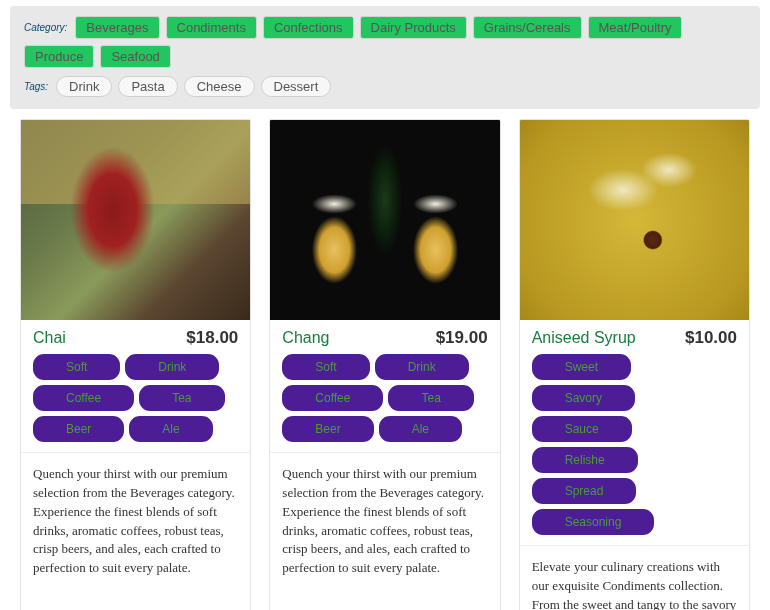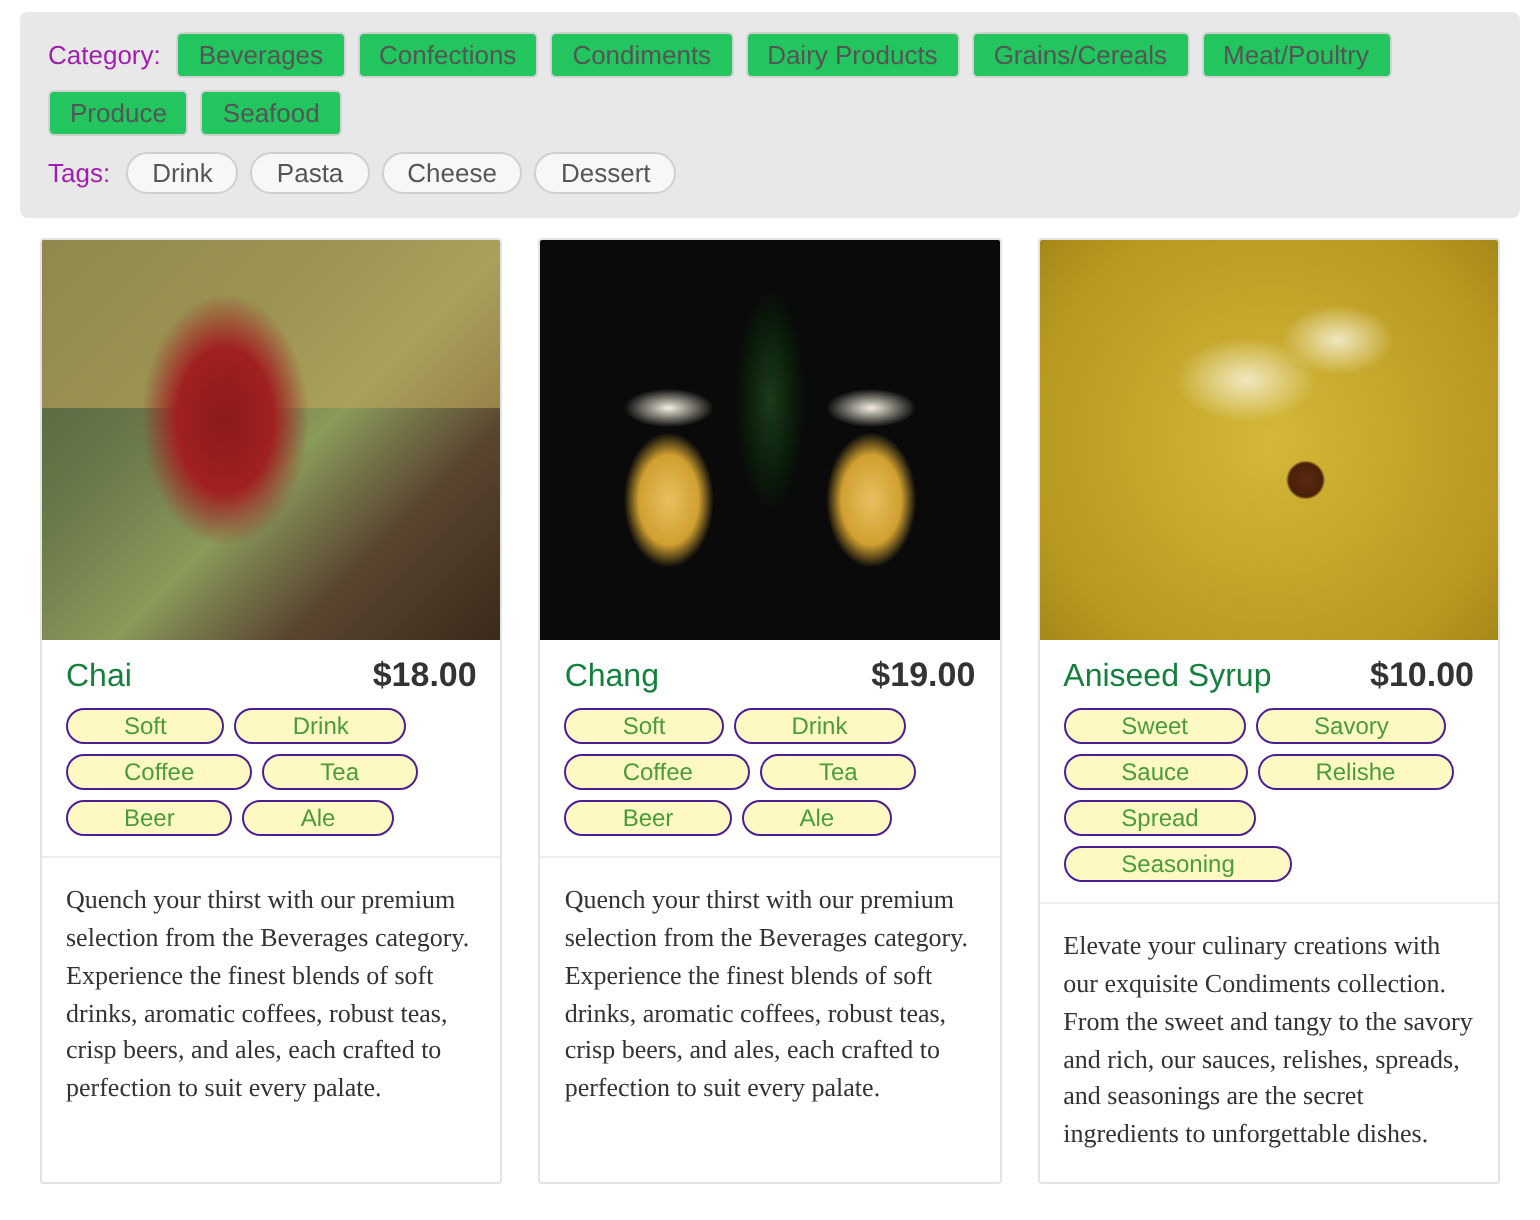"Category:" .filter-label { color: #a21caf -> #0c4a6e; font-size: 13px -> 10px; font-style: none -> italic }
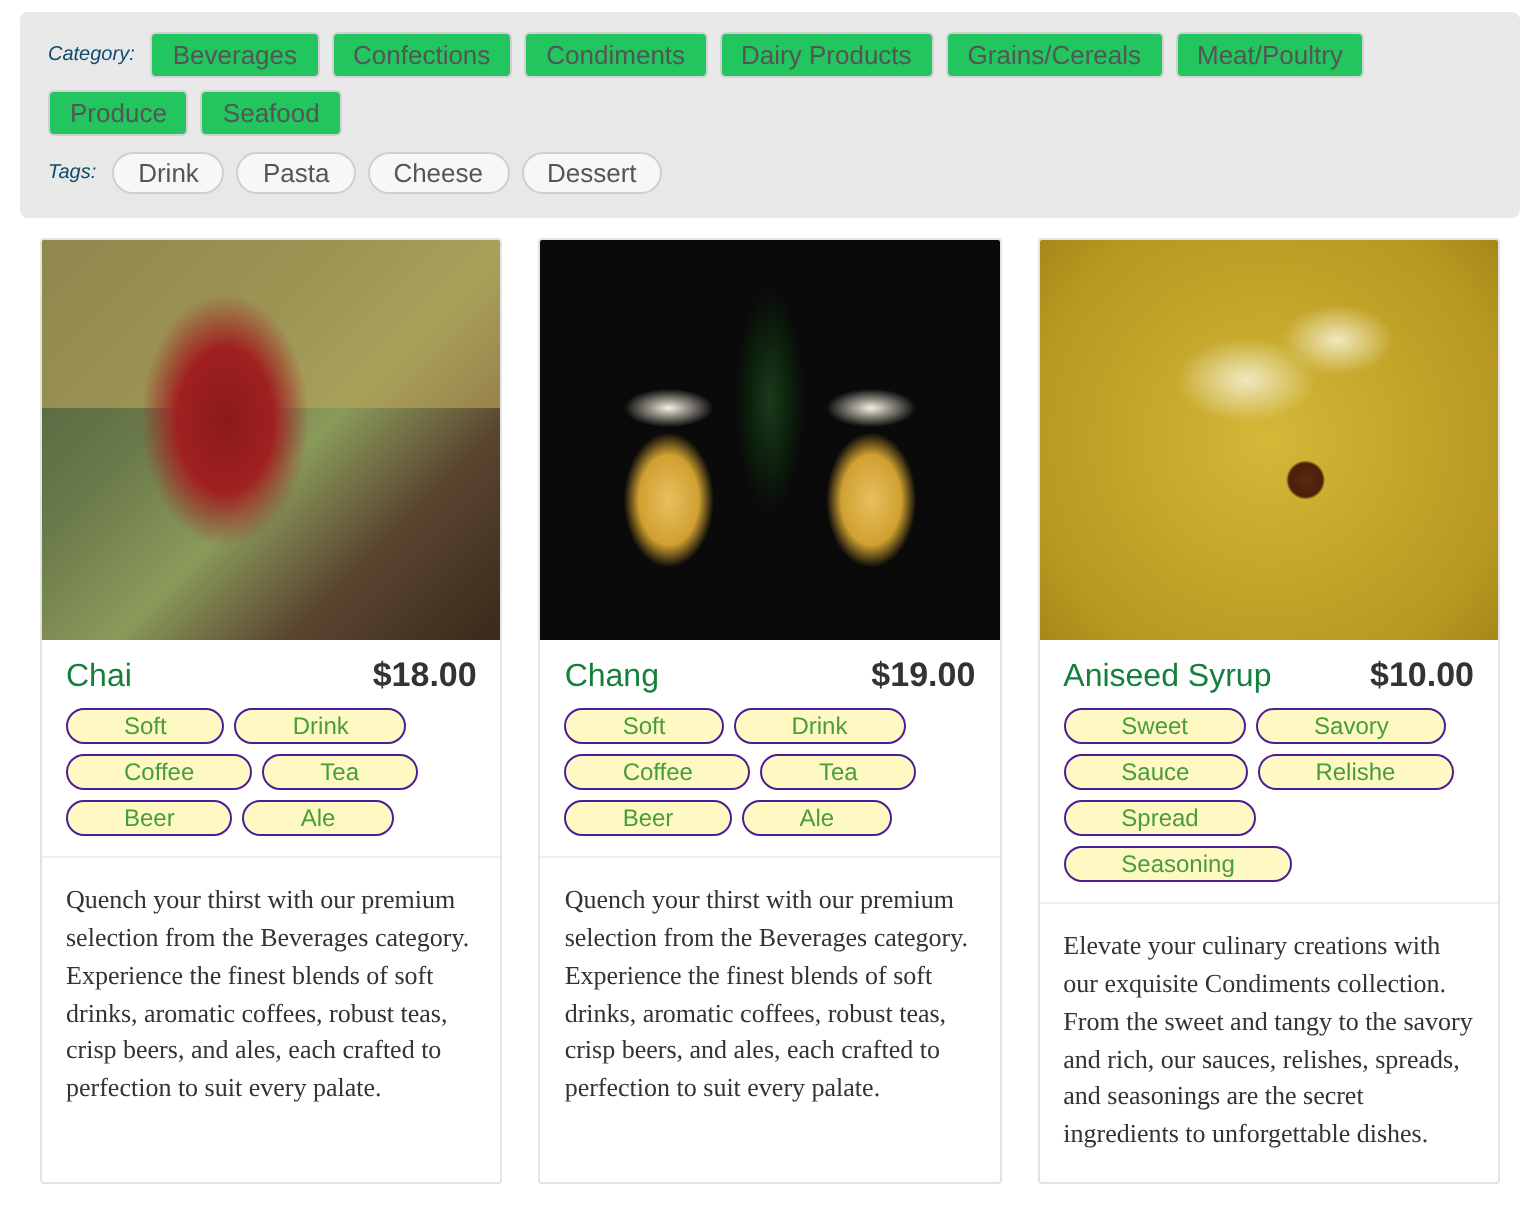"Confections" span.cat-chip { order: before "Condiments" -> after "Condiments" }
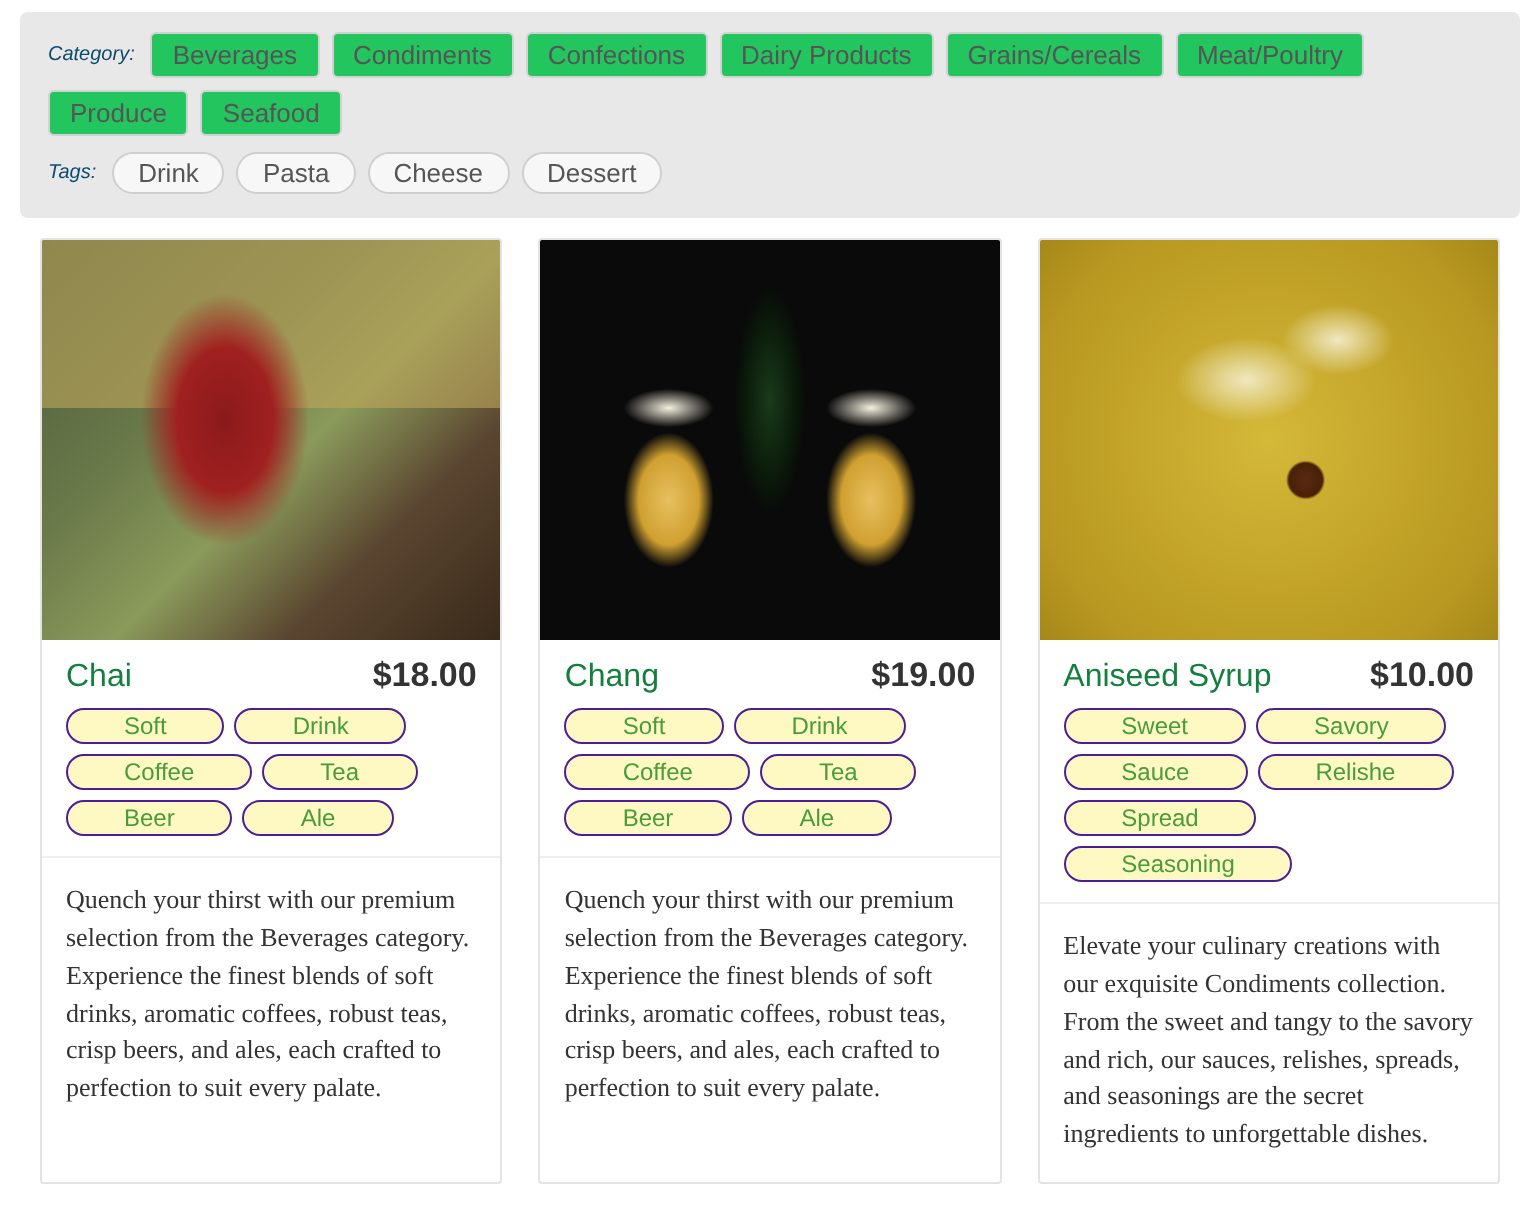"Soft" .prod-tag { background: #fef9c3 -> #4c1d95; border: 1px solid #4c1d95 -> 5px solid #4c1d95 }
